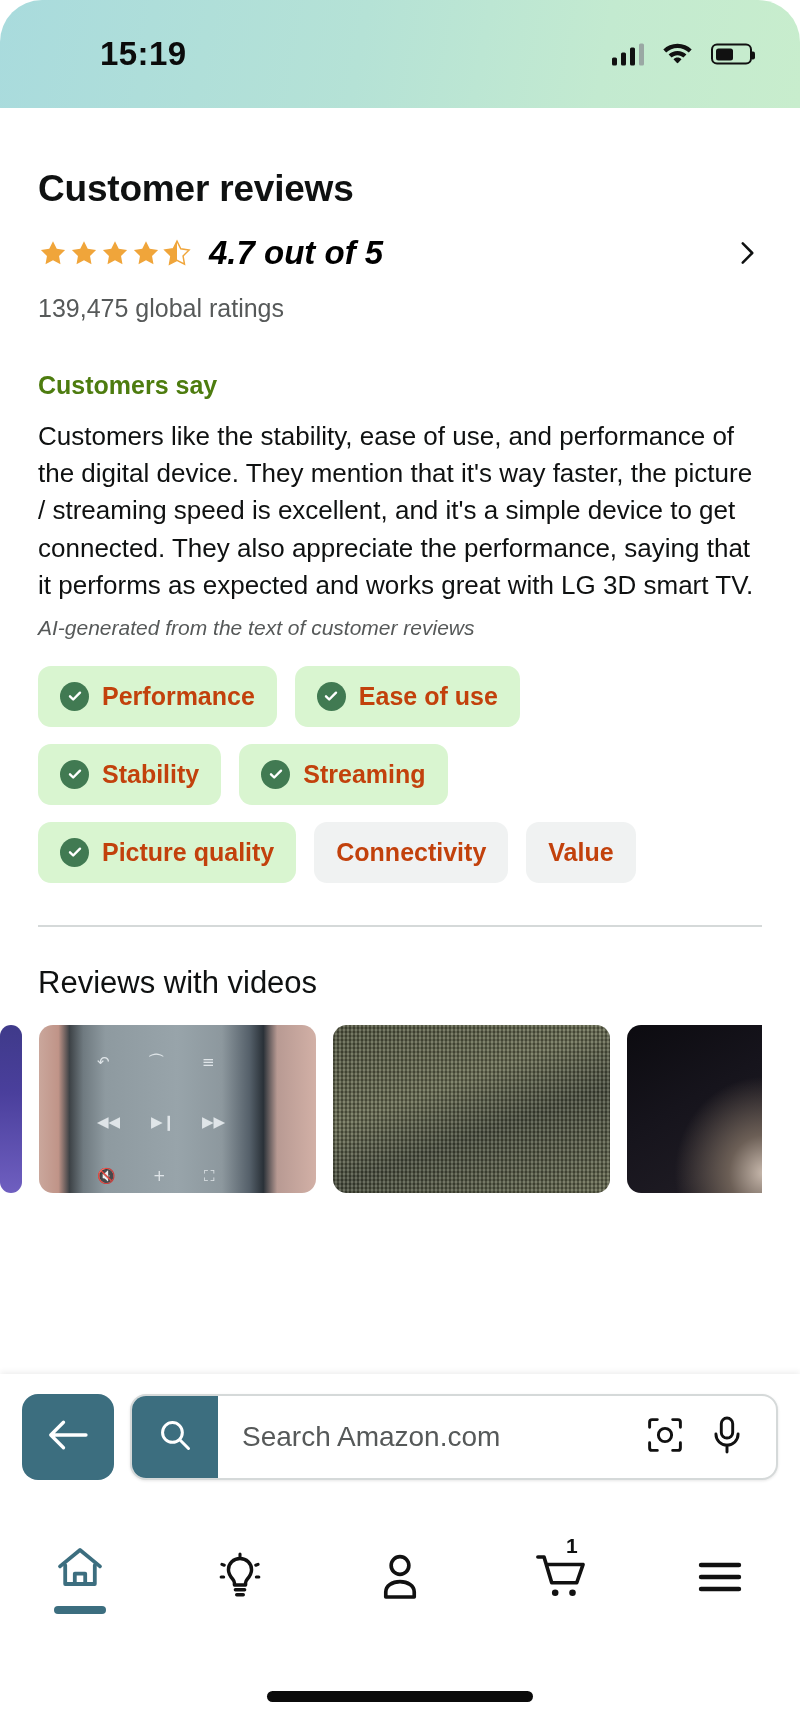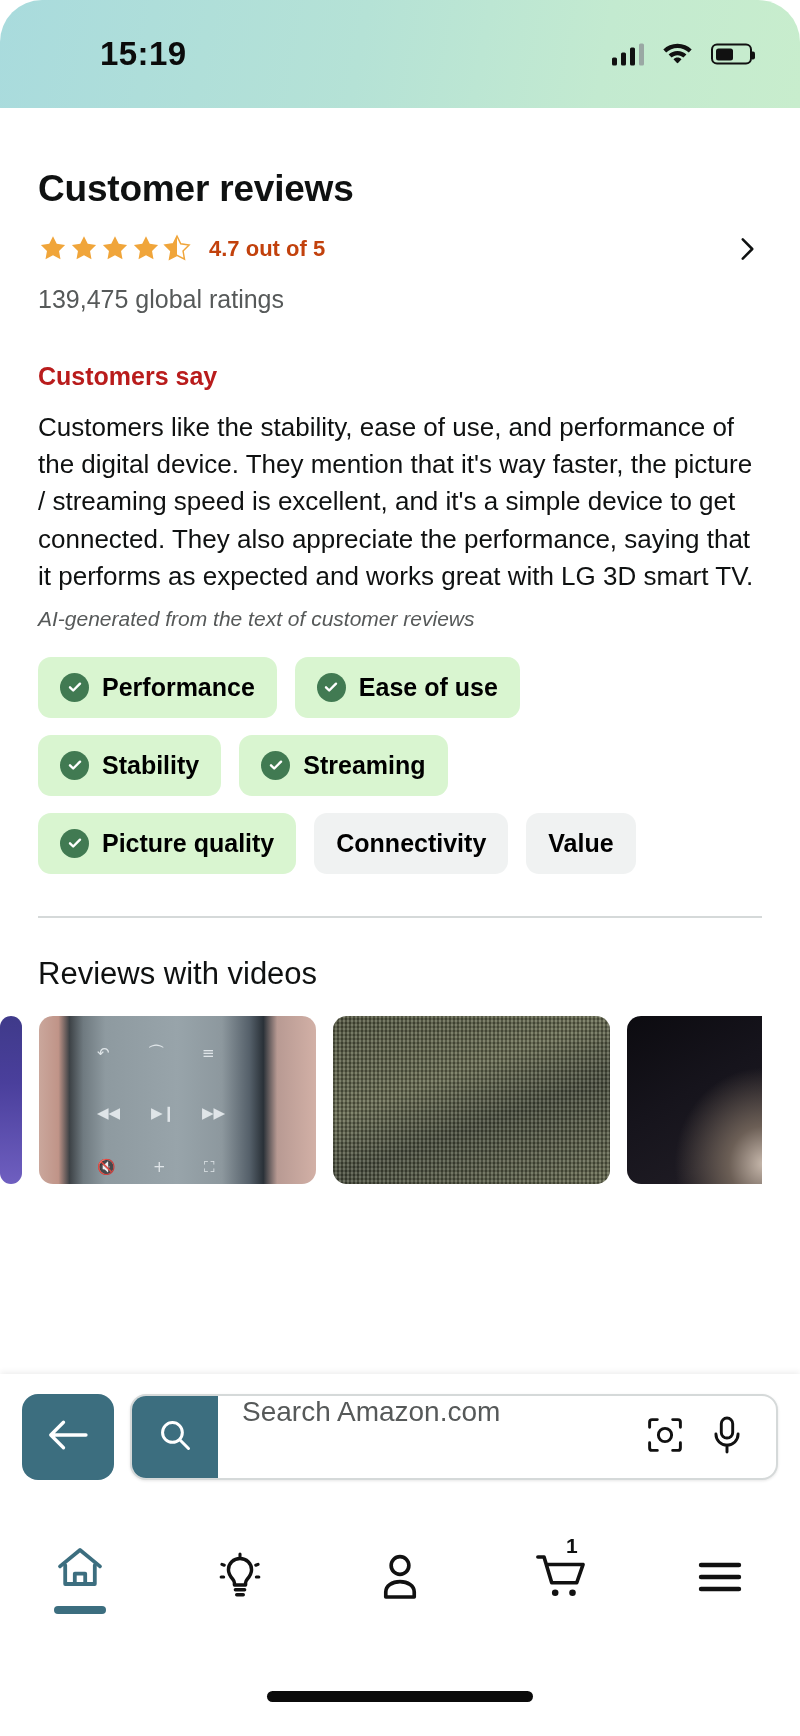"4.7 out of 5" .rating-value { color: #c2410c -> #000000; font-size: 22px -> 33px; font-style: none -> italic }
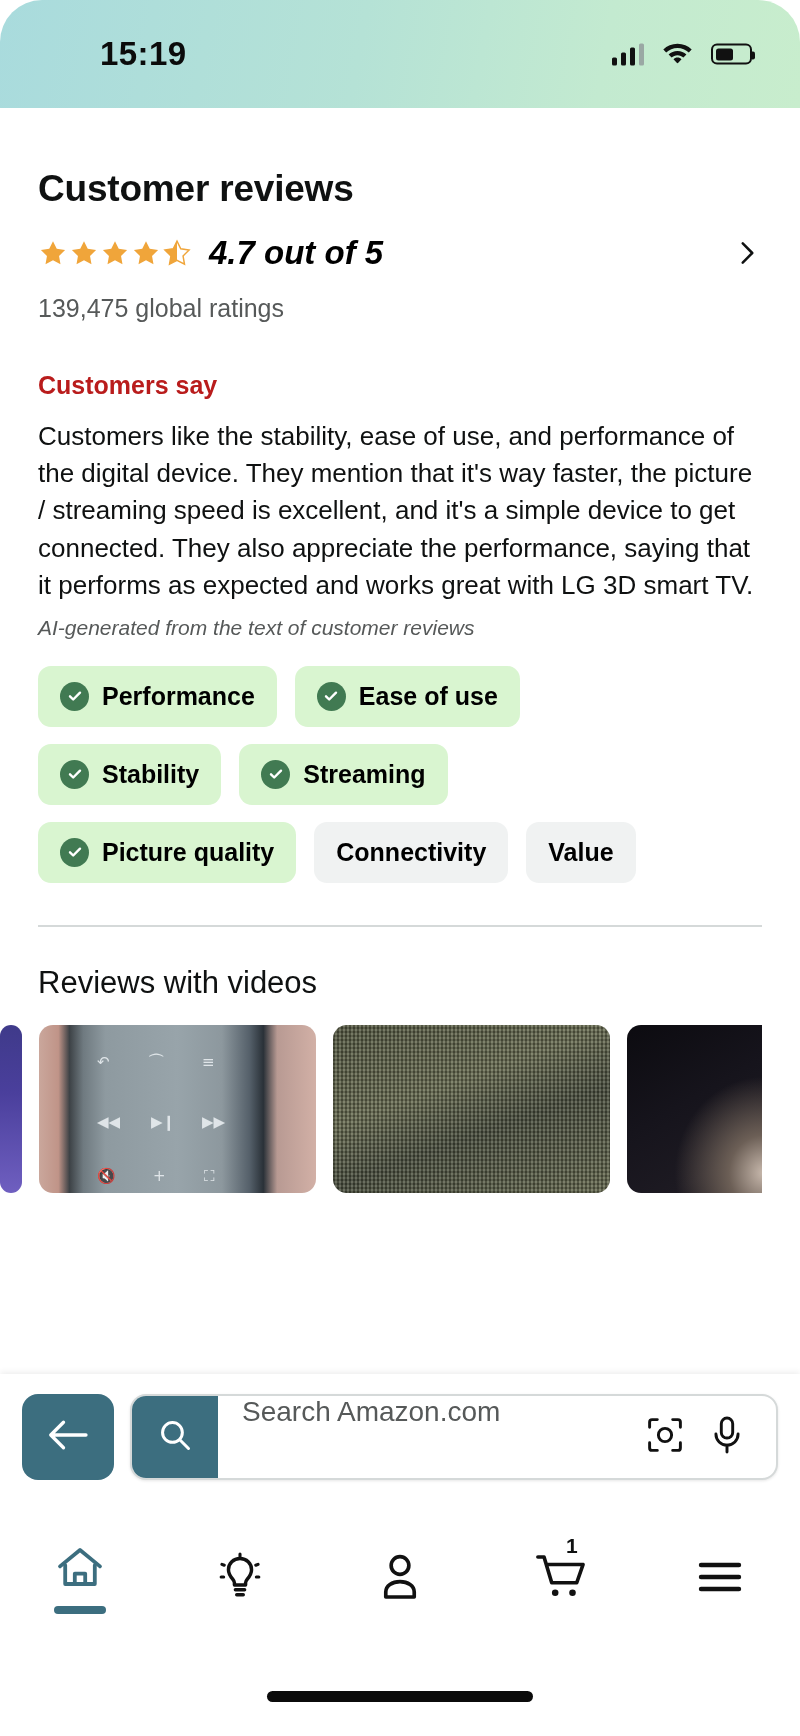"Customers say" .customers-say { color: #b91c1c -> #4d7c0f }
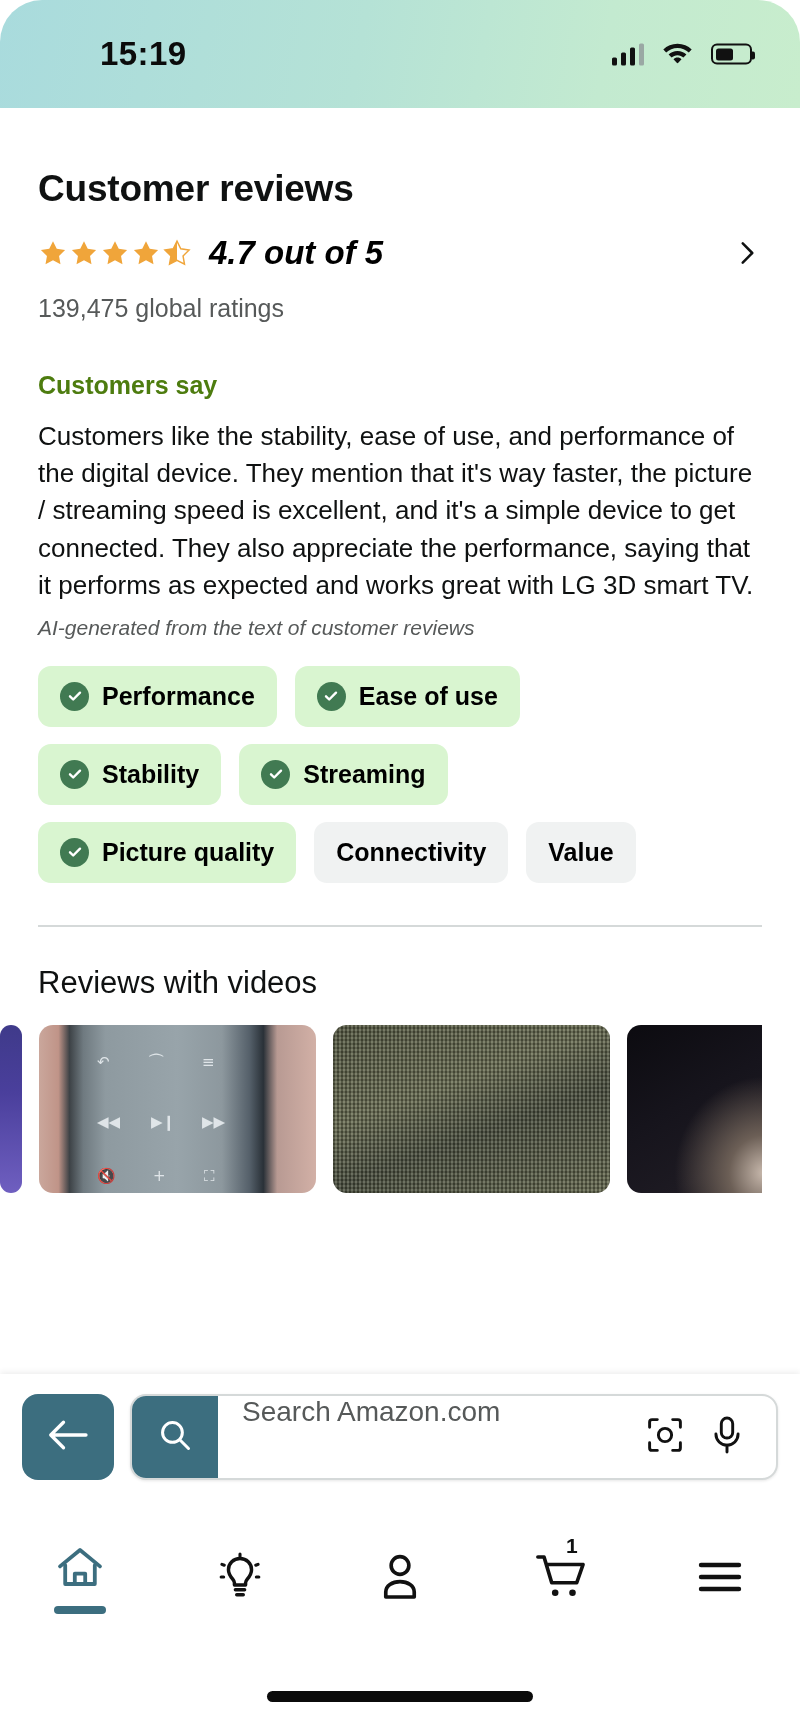"Performance" .chip { color: #000000 -> #c2410c }
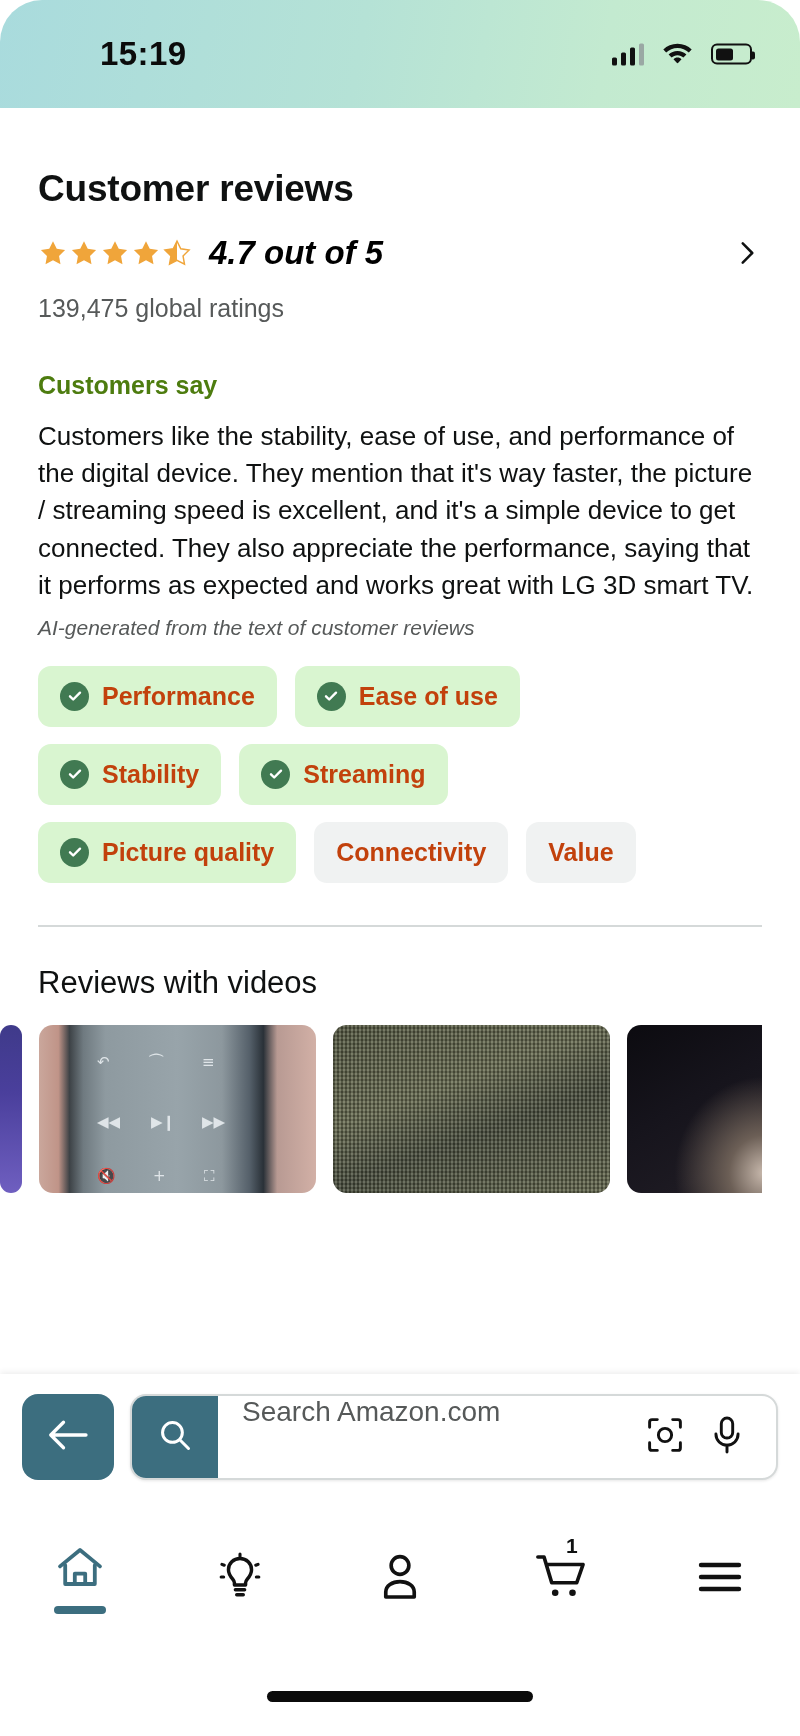"Search Amazon.com" .search-wrap { align-items: none -> center }
